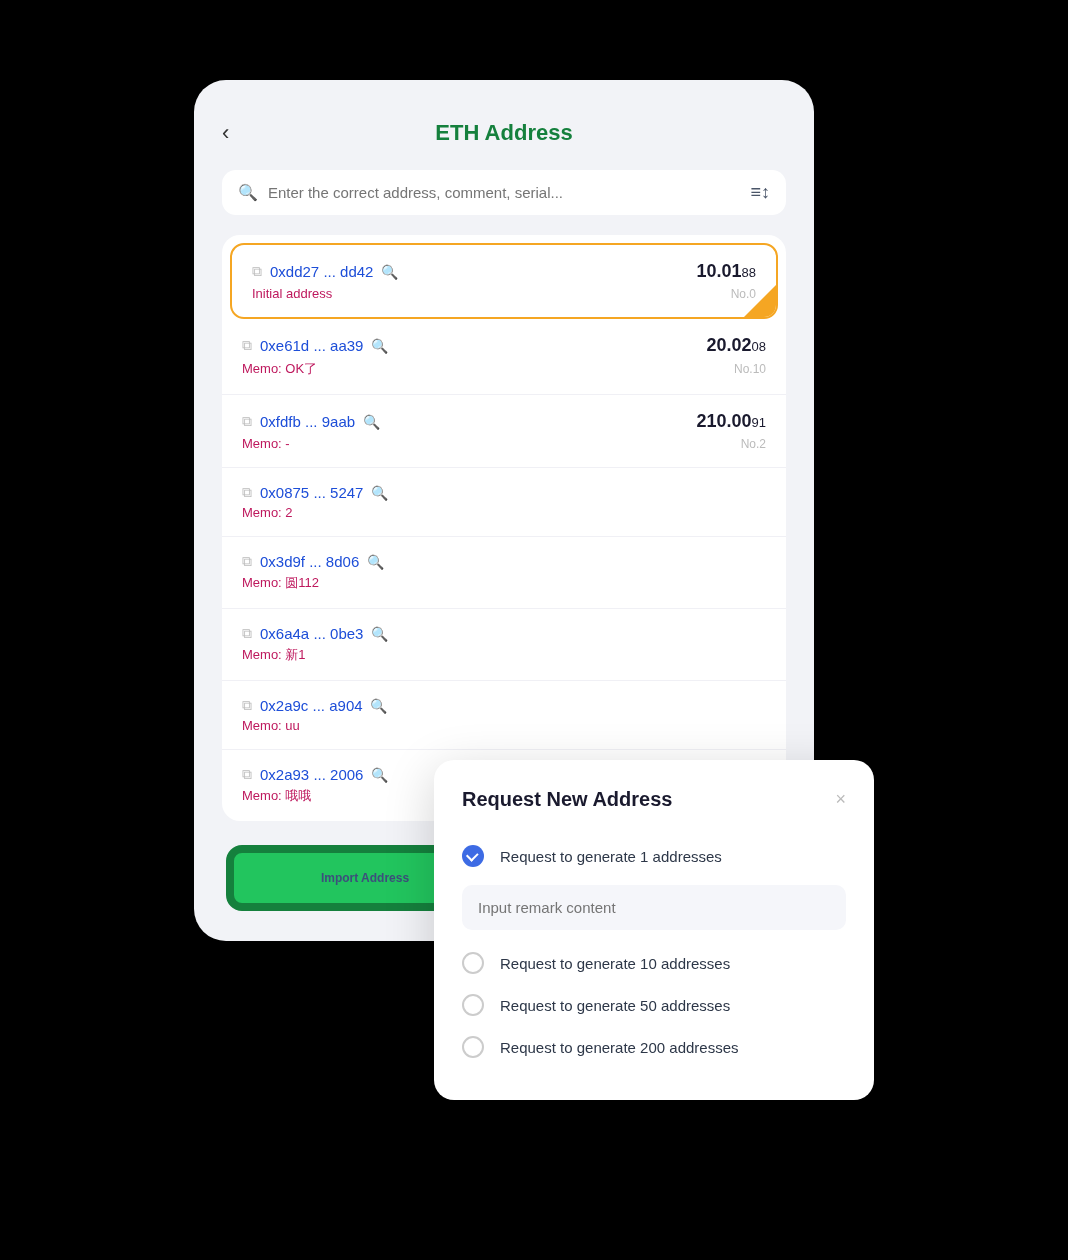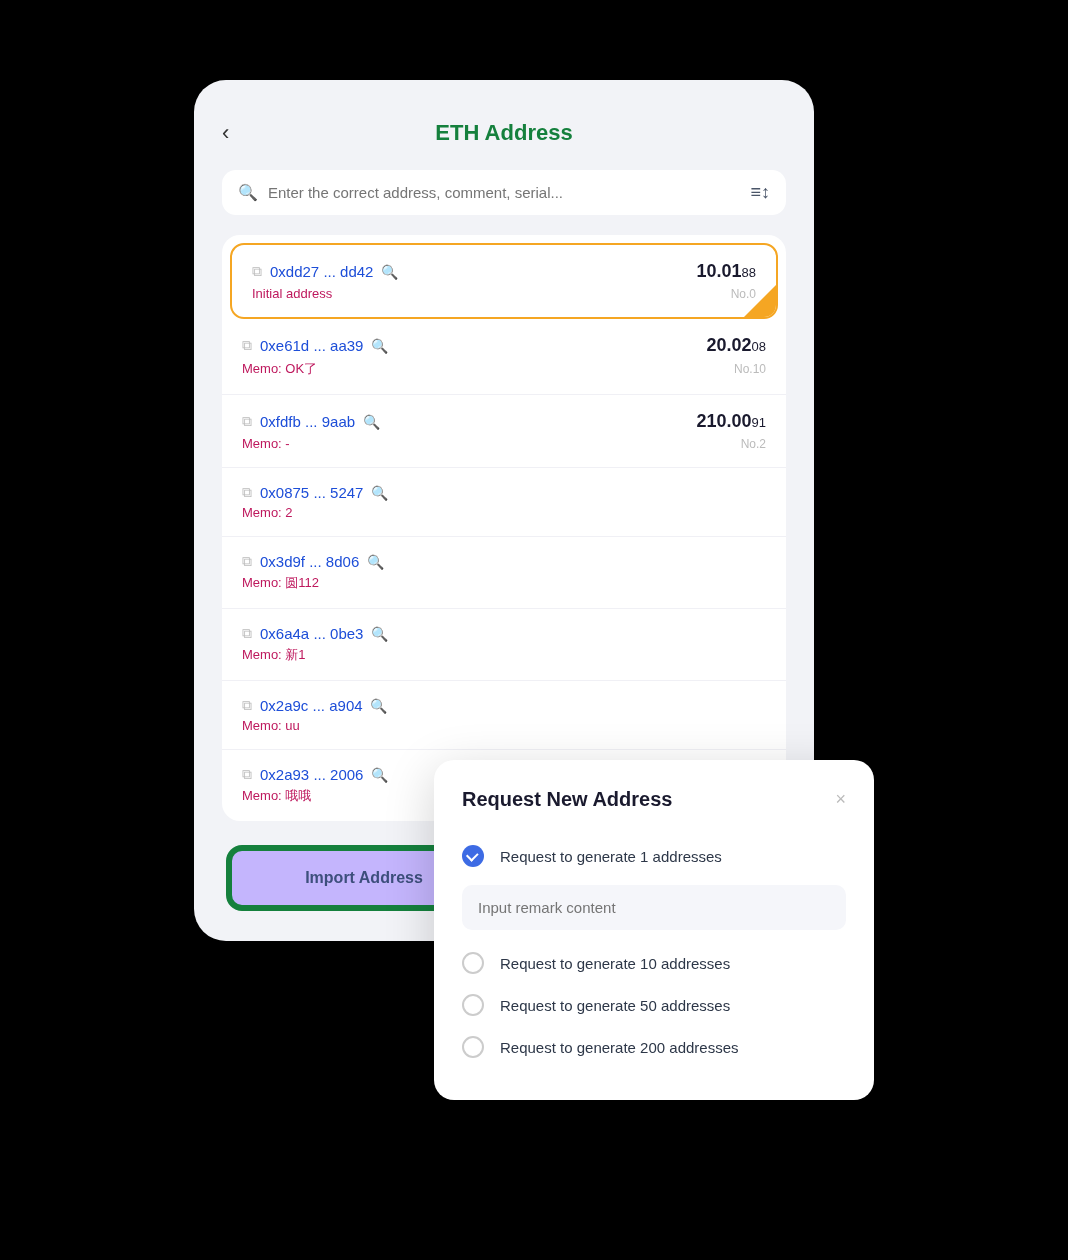"Import Address" .btn-import { background: #c4b5fd -> #22c55e; border: 6px solid #15803d -> 8px solid #15803d; font-size: 16px -> 12px }
